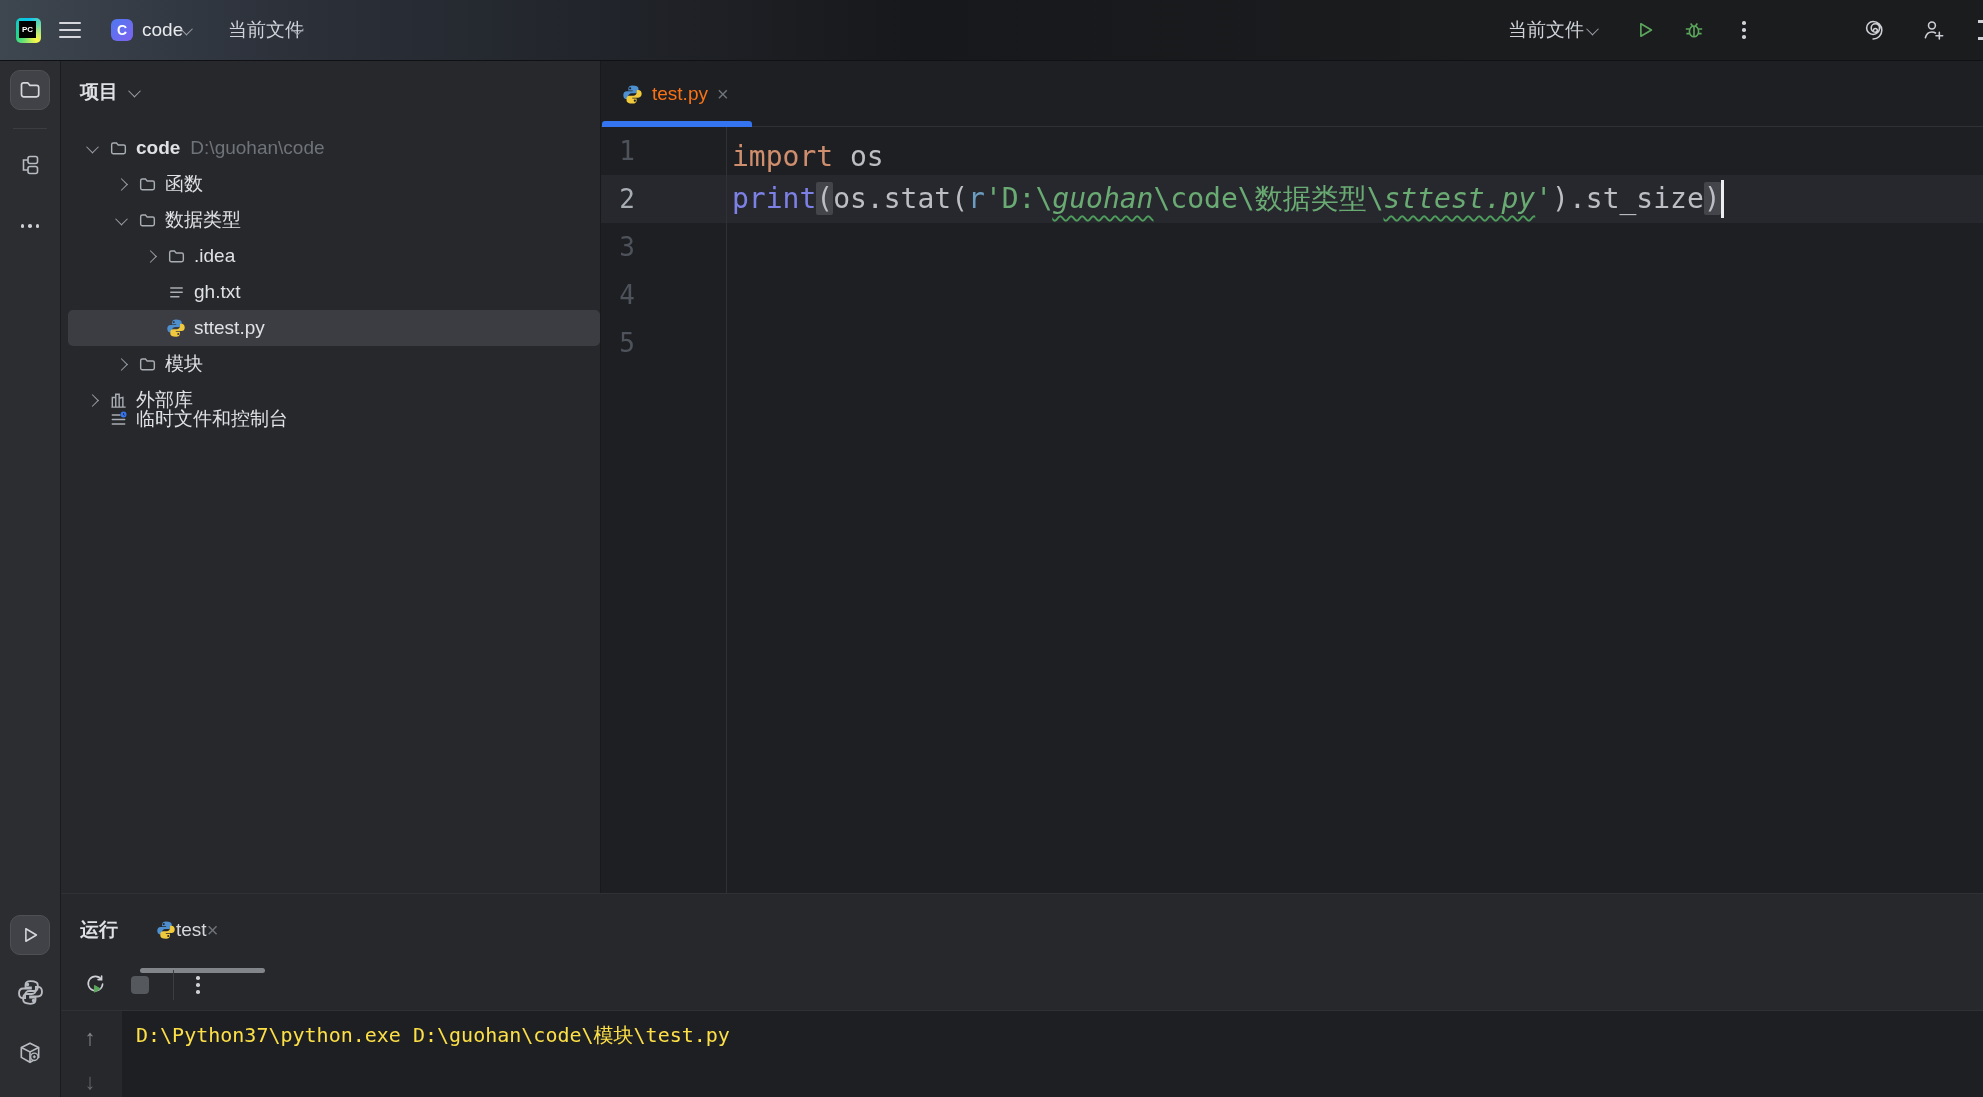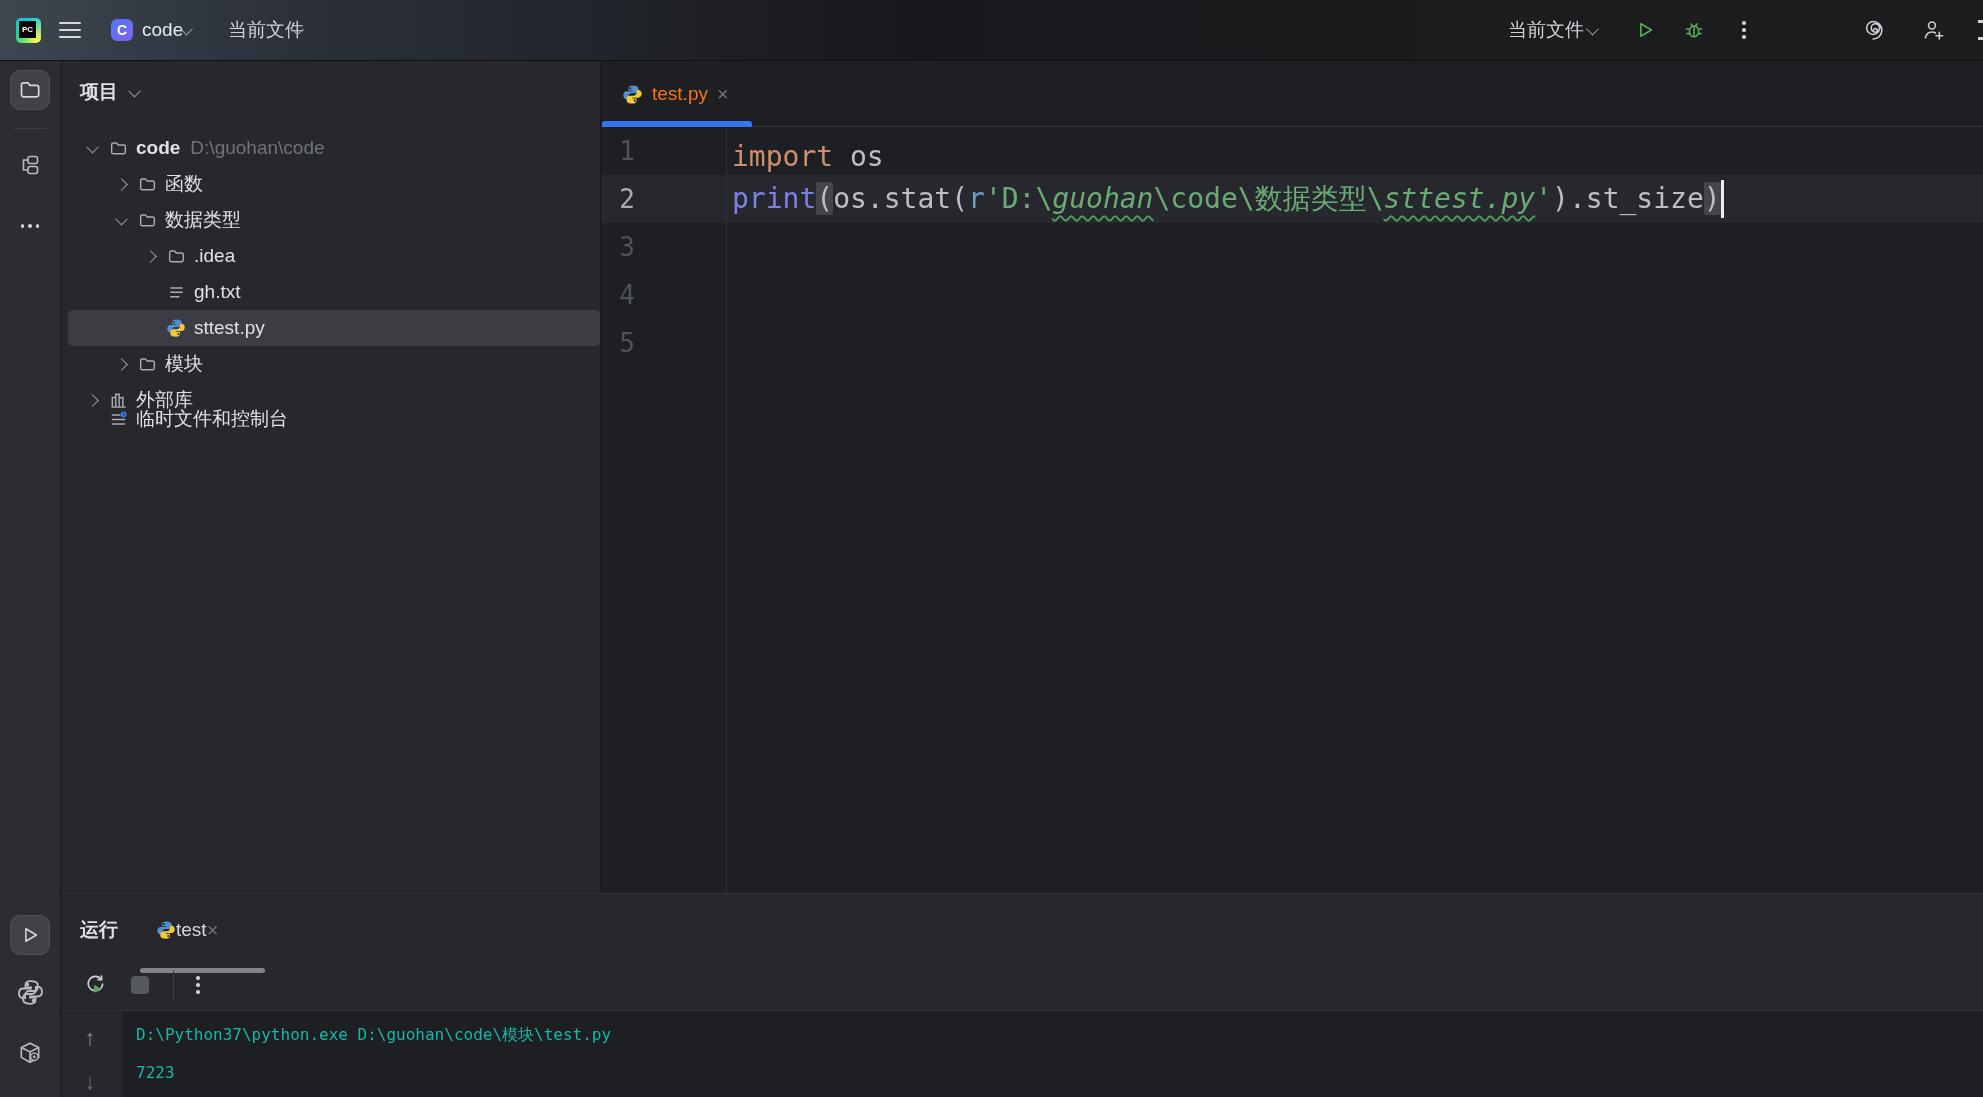"D:\Python37\python.exe" .console-line { color: #14b8a6 -> #fde047; font-size: 16px -> 20px }
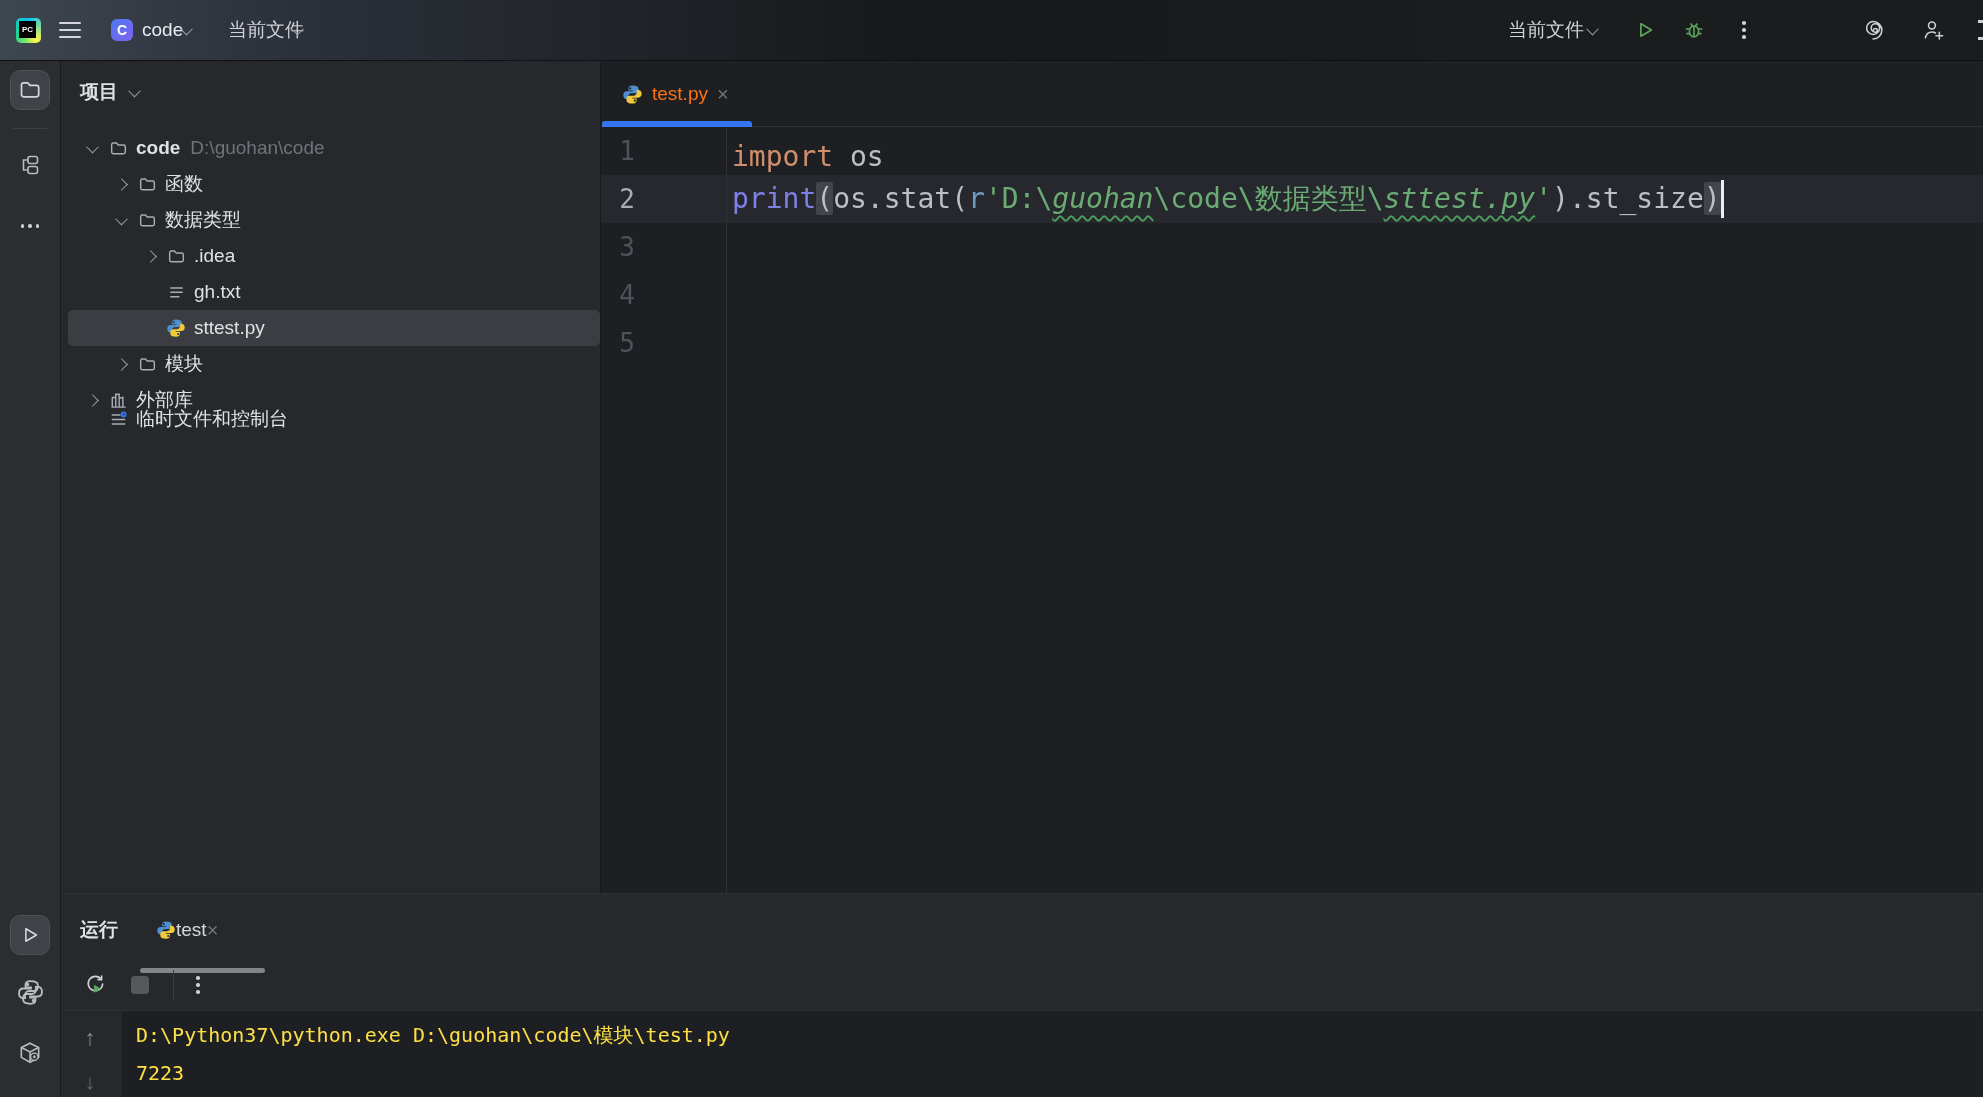"7223" div.console-line { html: <div>7223</div> -> none }
